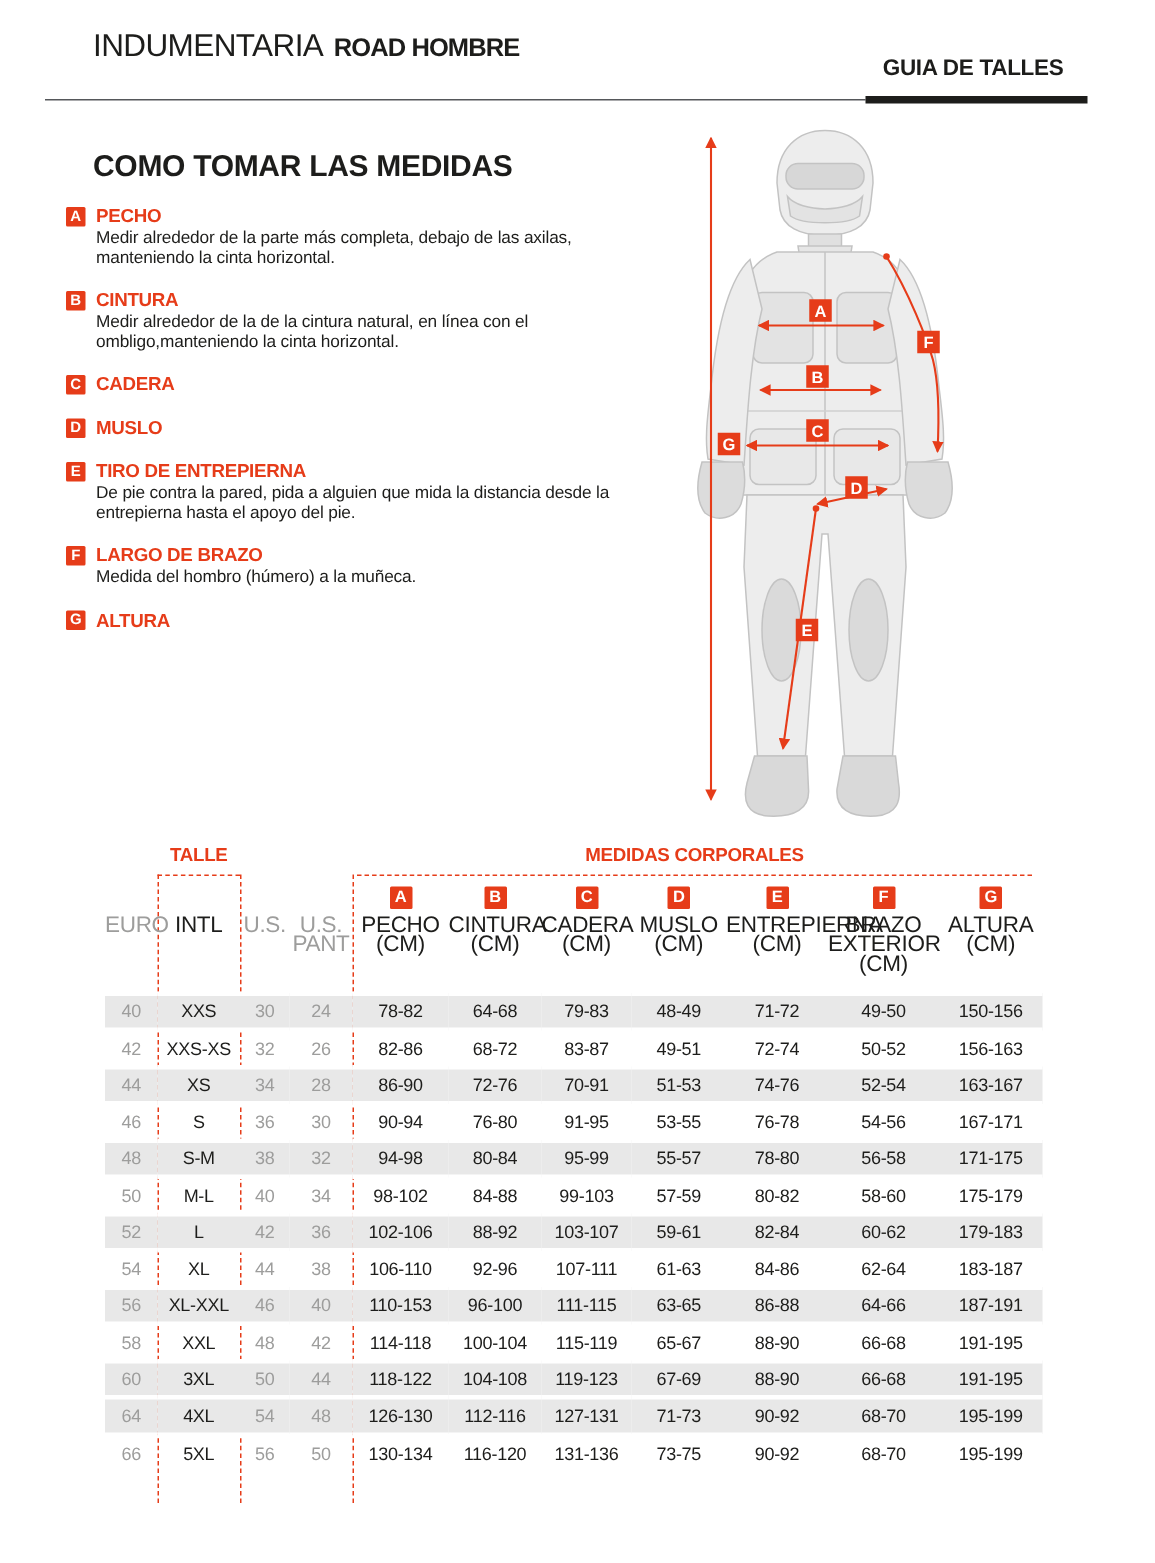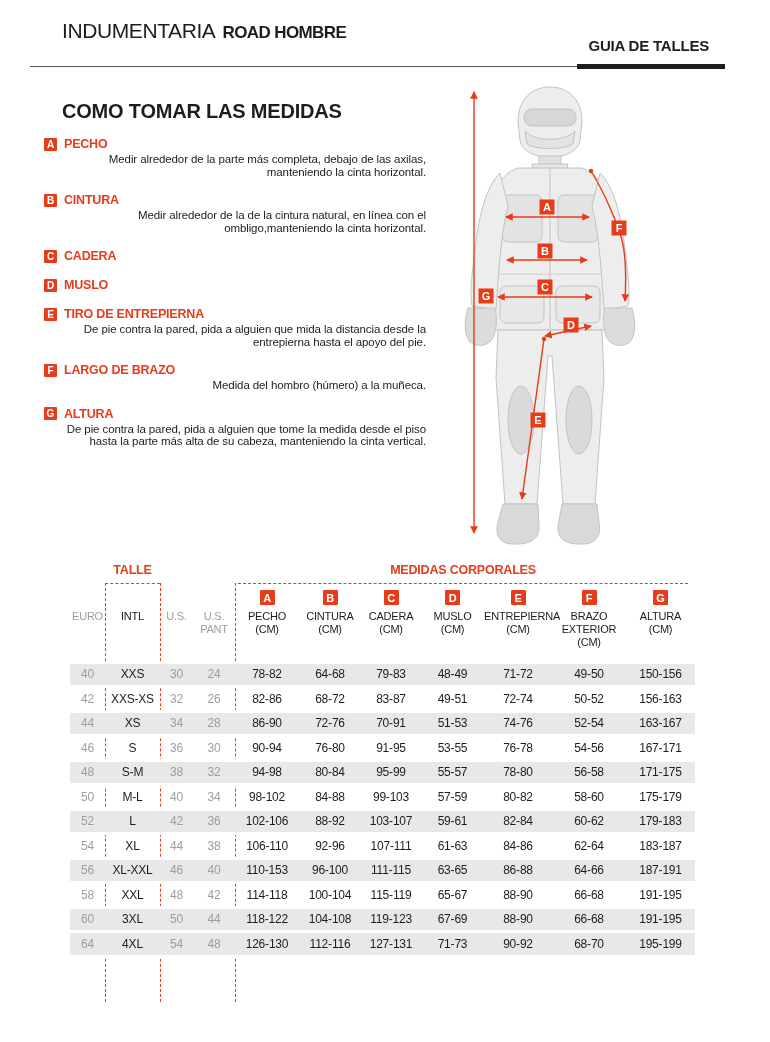"Medir alrededor de la parte" .instr-text { text-align: right -> none }
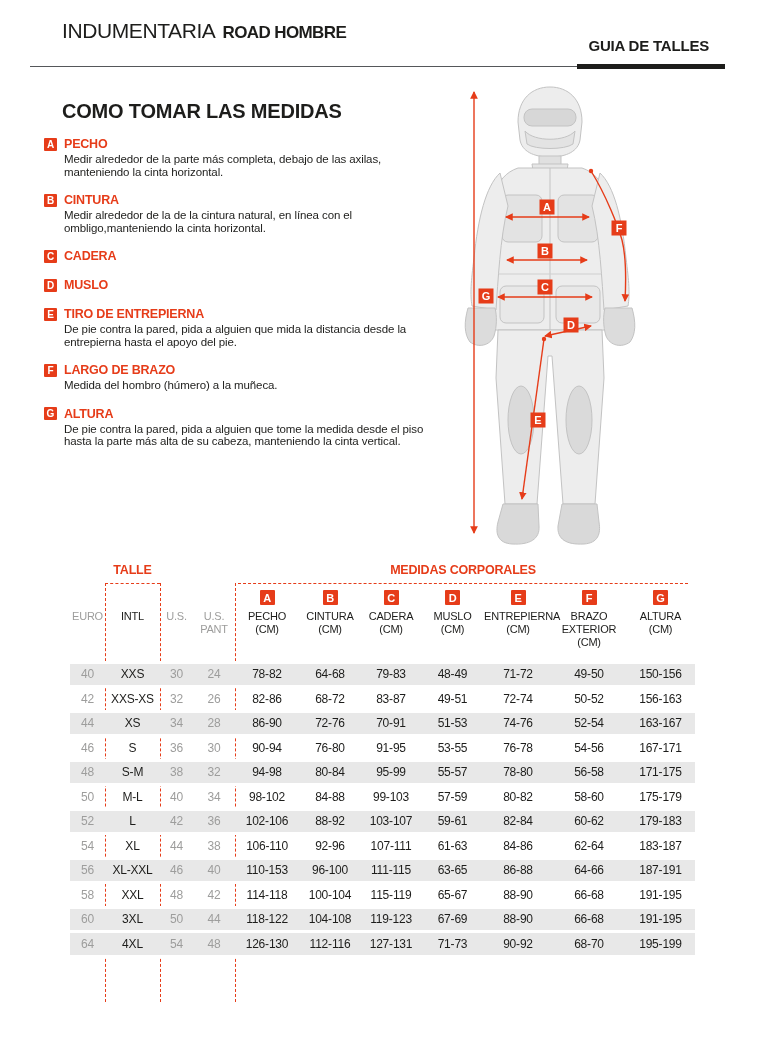"De pie contra la pared, pida a alguien que tome" p.instr-text { html: <p>De pie contra la pared, pida a alguien que tome la medida desde el piso hasta la parte más alta de su cabeza, manteniendo la cinta vertical.</p> -> none }
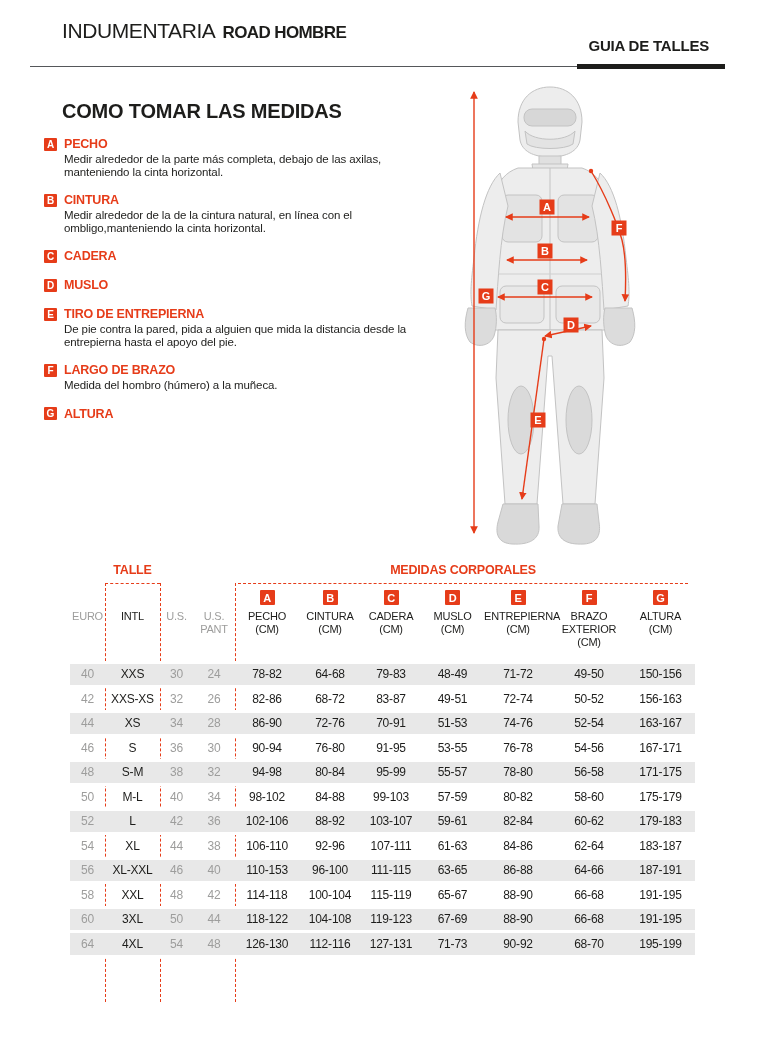"EURO" tr.label-row td { font-size: 11px -> 15px }
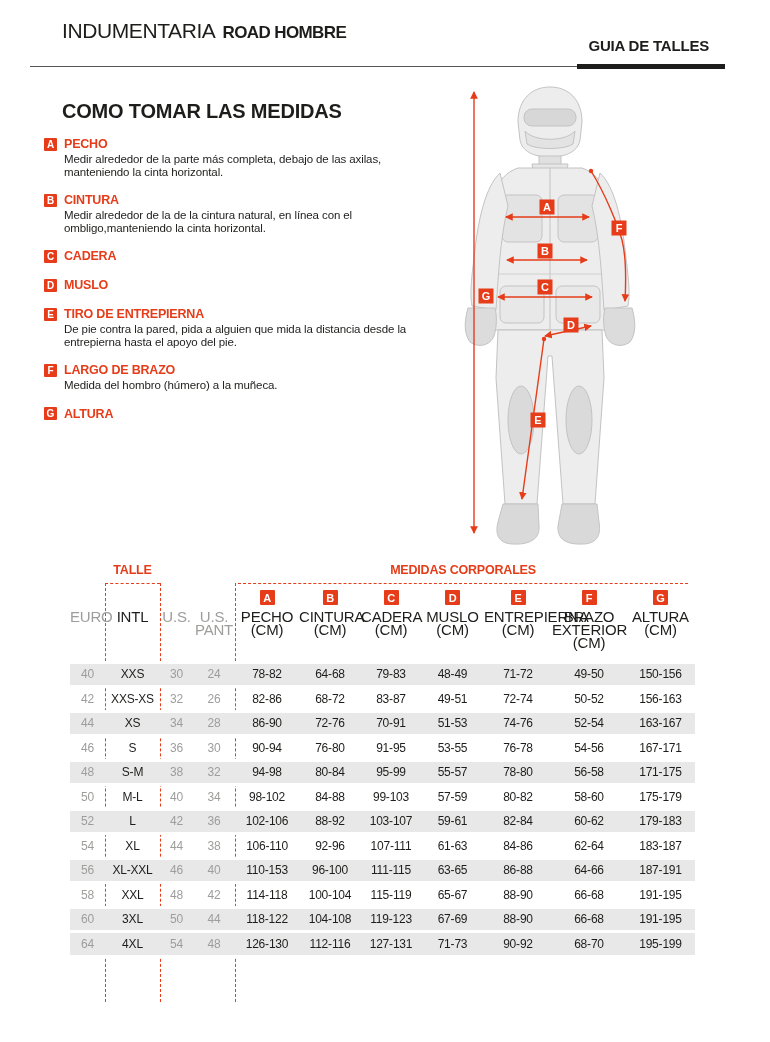"66" tr { html: none -> <tr> <td>66</td> <td>5XL</td> <td>56</td> <td>50</td> <td>130-134</td> <td>116-120</td> <td>131-136</td> <td>73-75</td> <td>90-92</td> <td>68-70</td> <td>195-199</td> </tr> }
